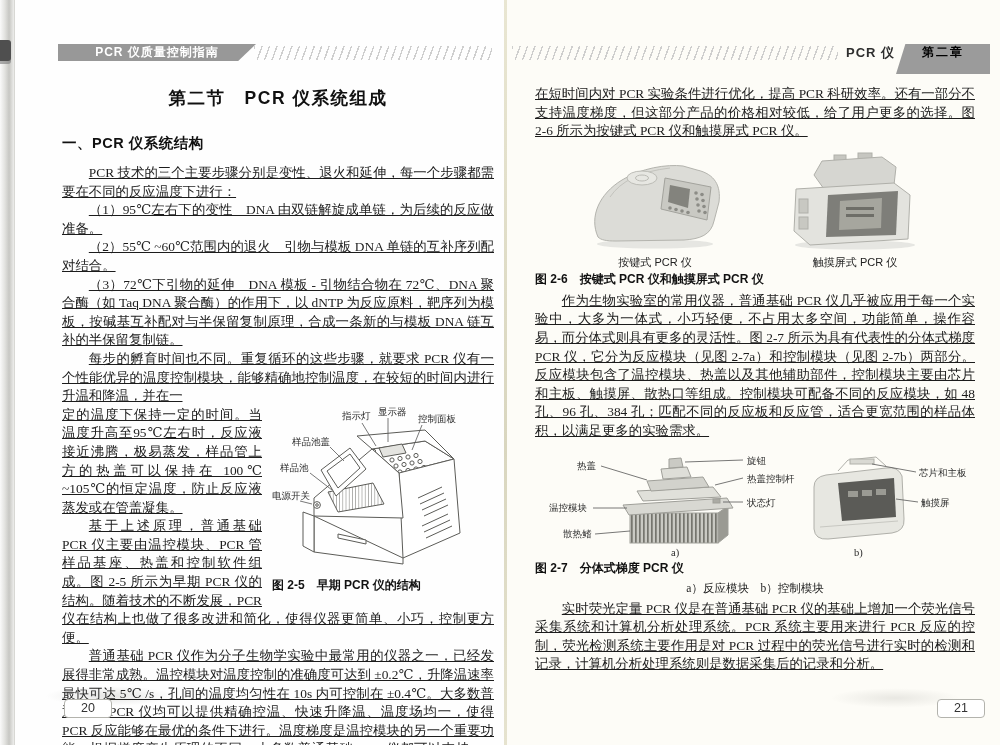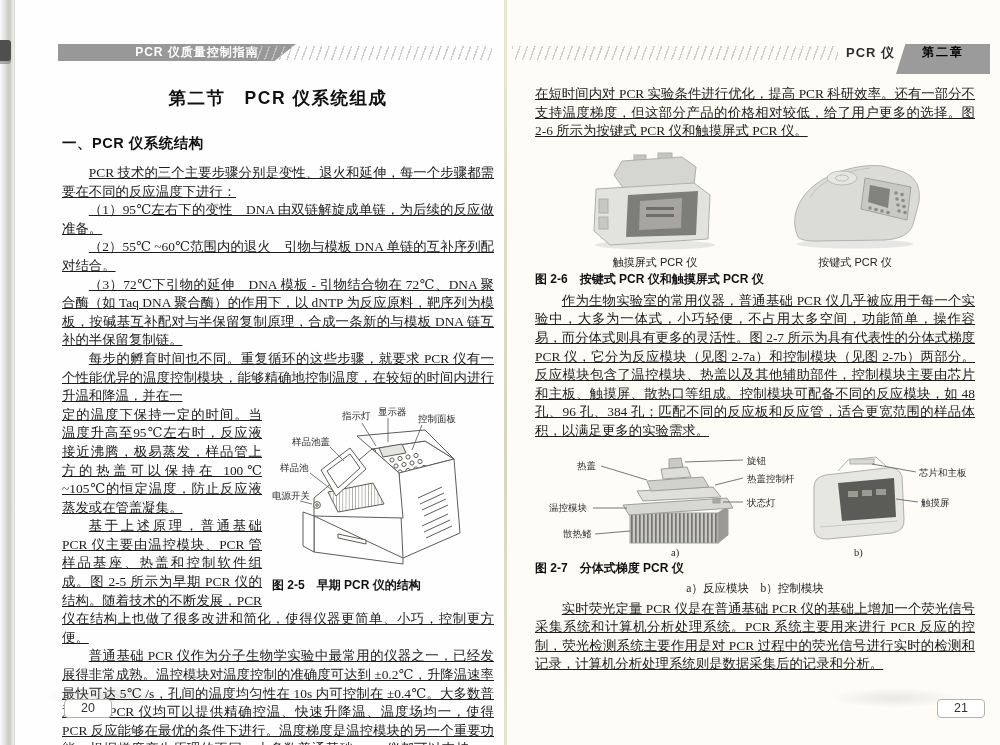"PCR 仪质量控制指南" .hdr-bar-left { padding-left: 40px -> none }
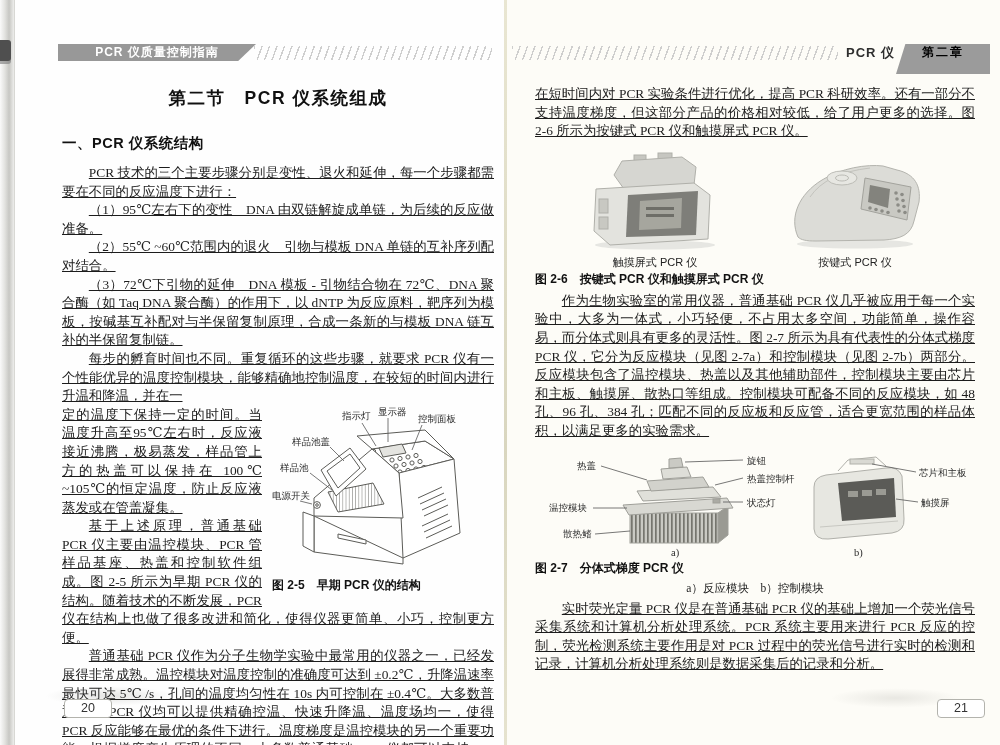"触摸屏式 PCR 仪" div.fig-item { order: before "按键式 PCR 仪" -> after "按键式 PCR 仪" }
